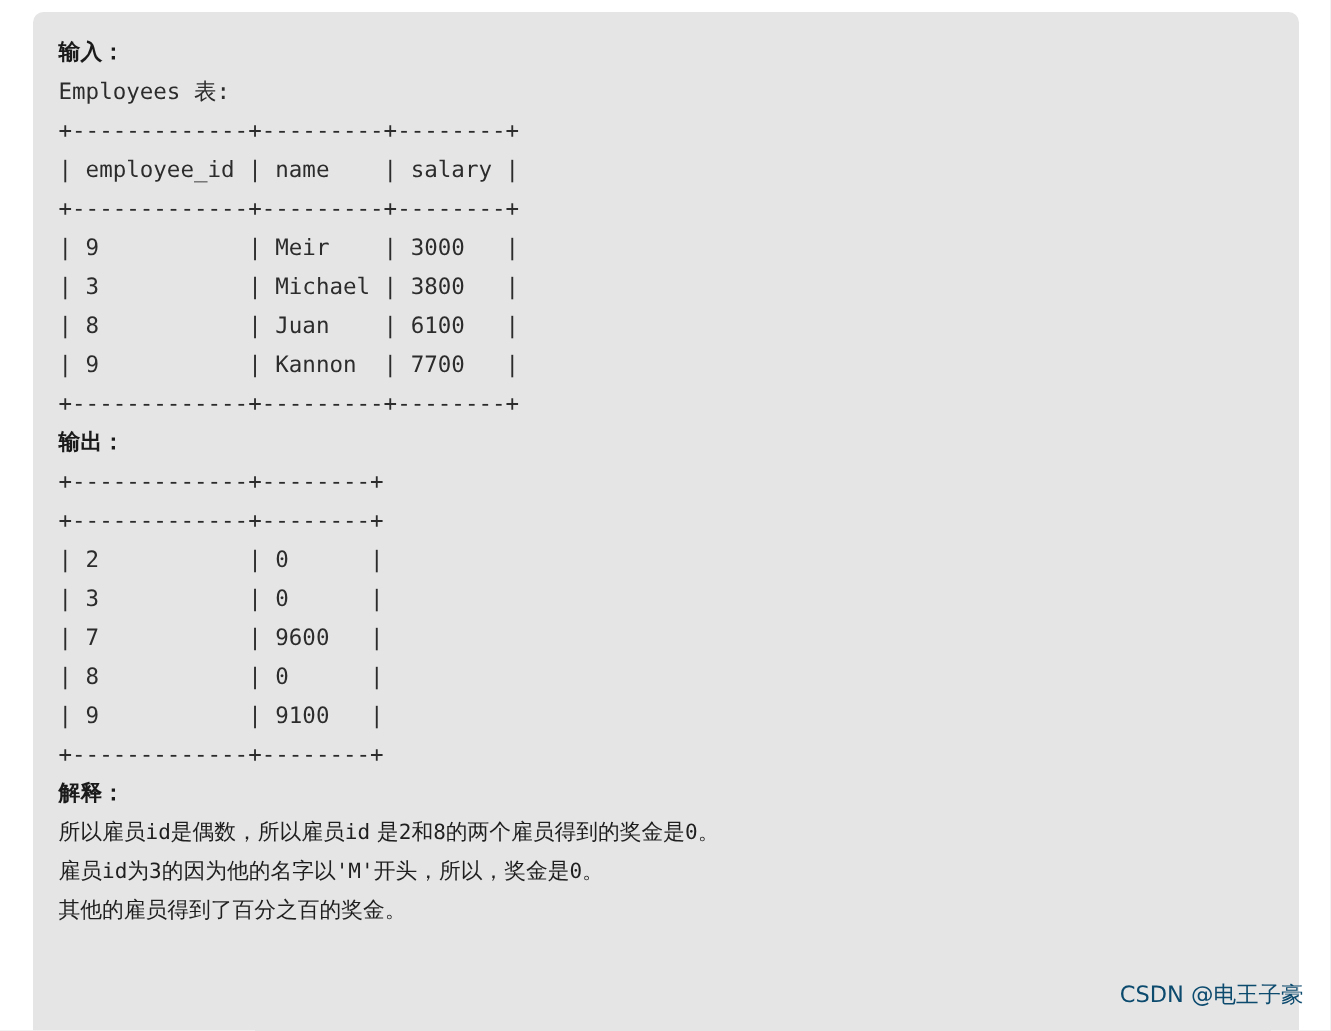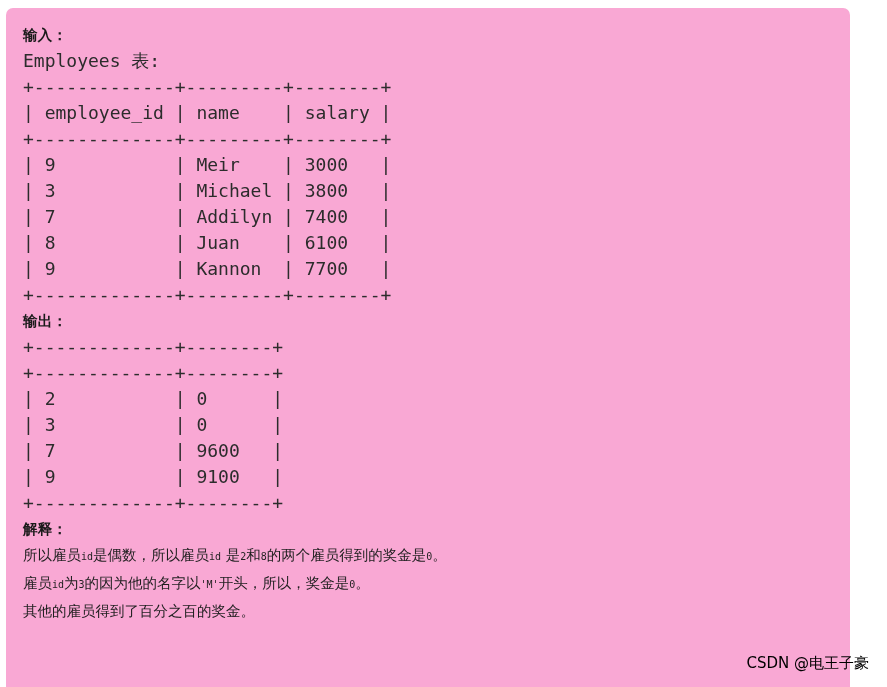"输入：" #content-panel { background: #f9a8d4 -> #e5e5e5; left: 6px -> 22px }
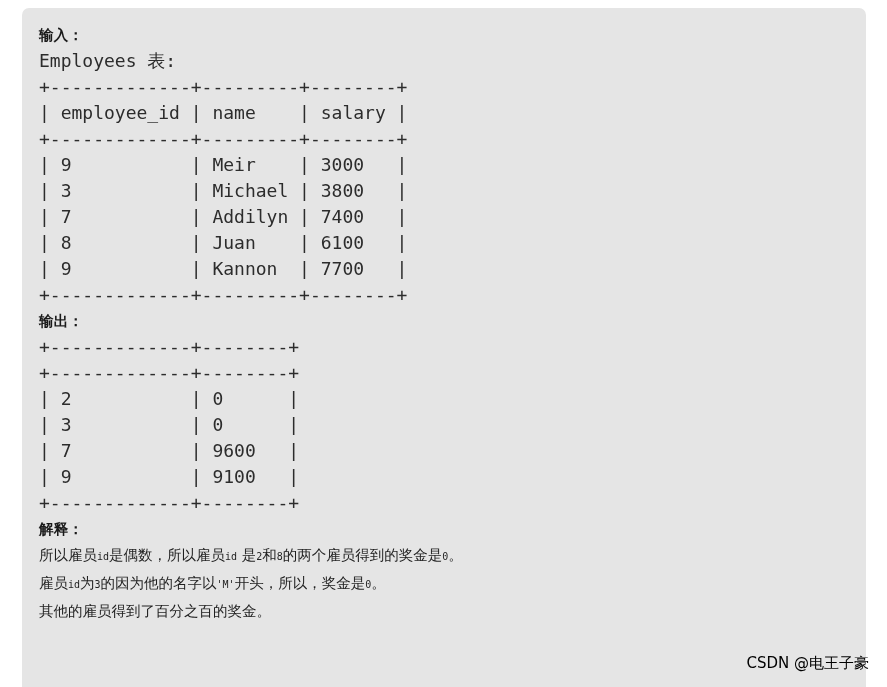"Employees 表:" .mono-line { font-size: 18px -> 15px }
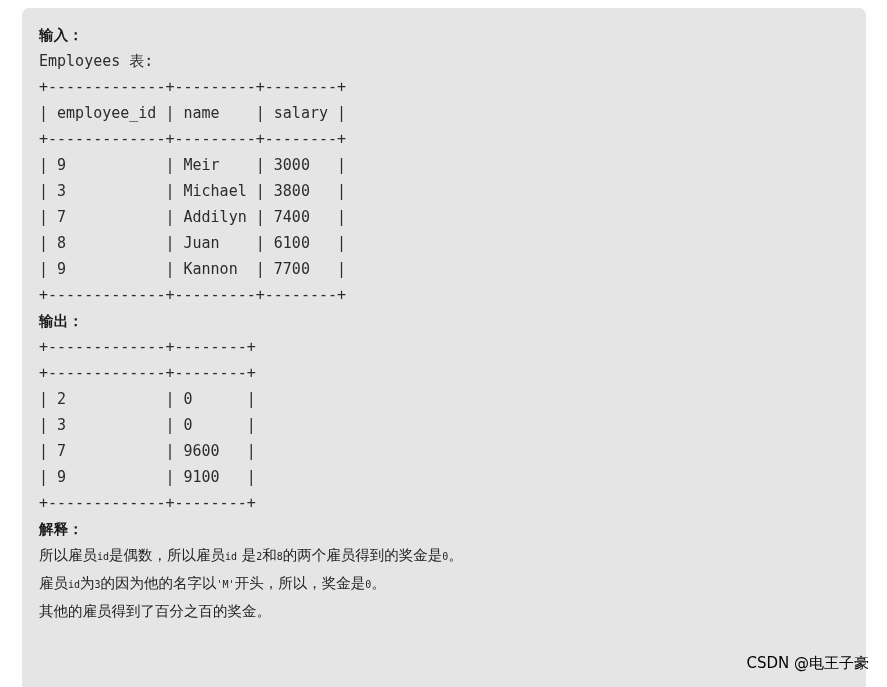"| 7 | Addilyn |" div.mono-line { html: <div>| 7 | Addilyn | 7400 |</div> -> none }
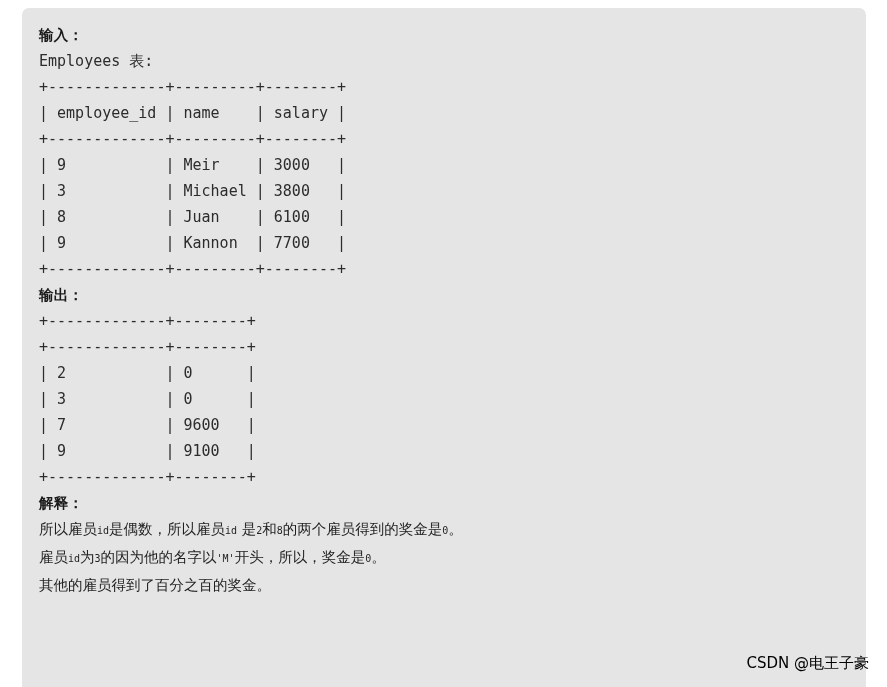"| 8 | 0 |" div.mono-line { html: none -> <div>| 8 | 0 |</div> }
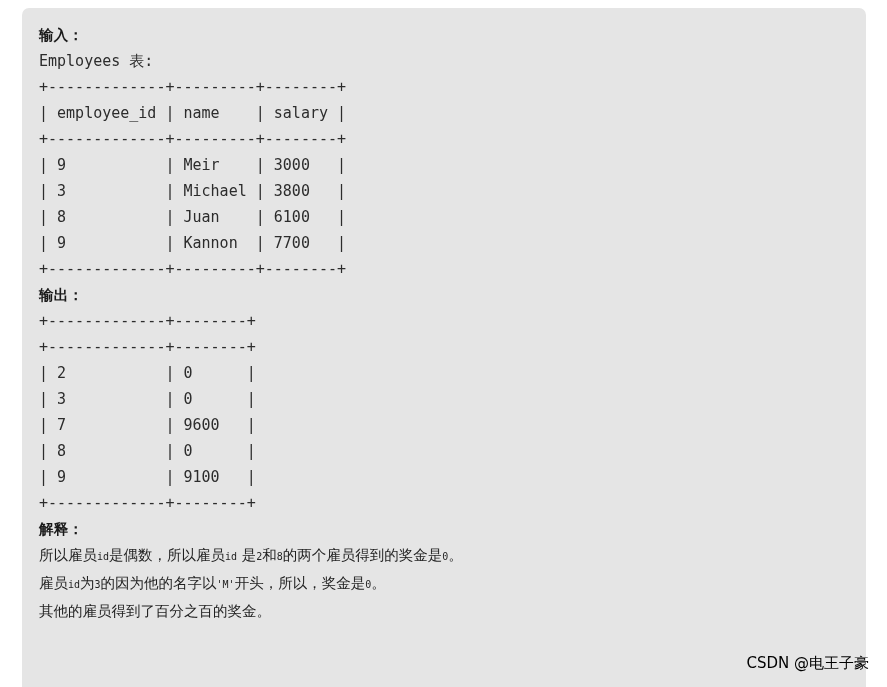"id" .explain-line .code { font-size: 10px -> 14px }
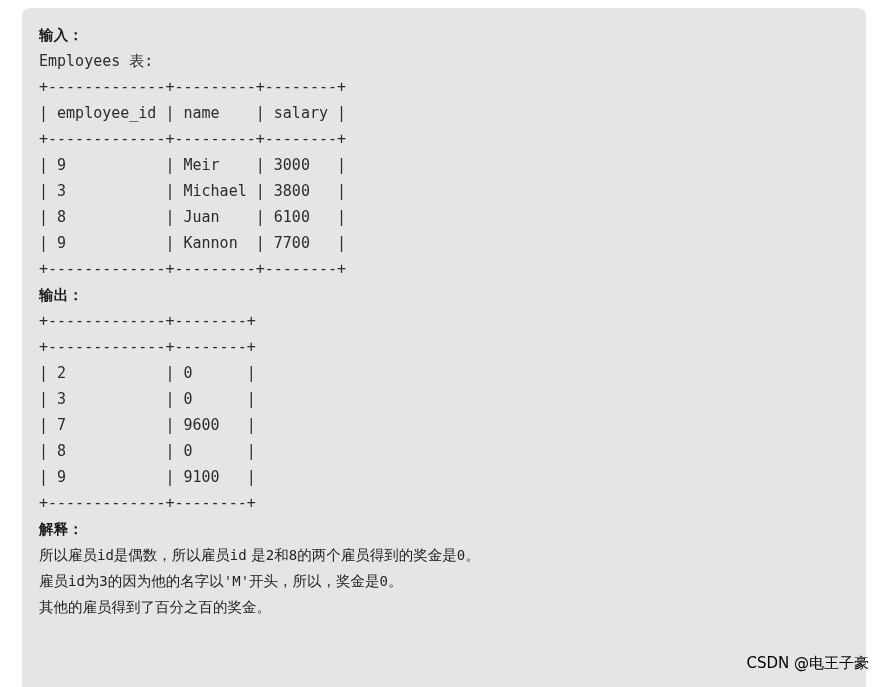"CSDN @电王子豪" #watermark { color: #000000 -> #0c4a6e }
